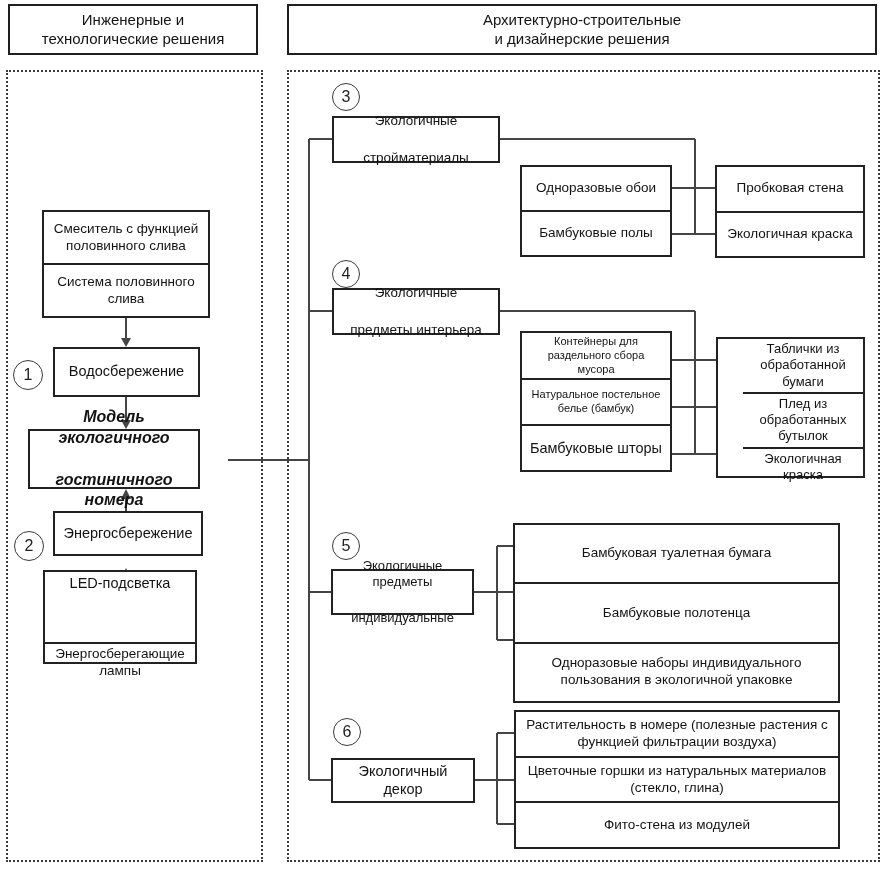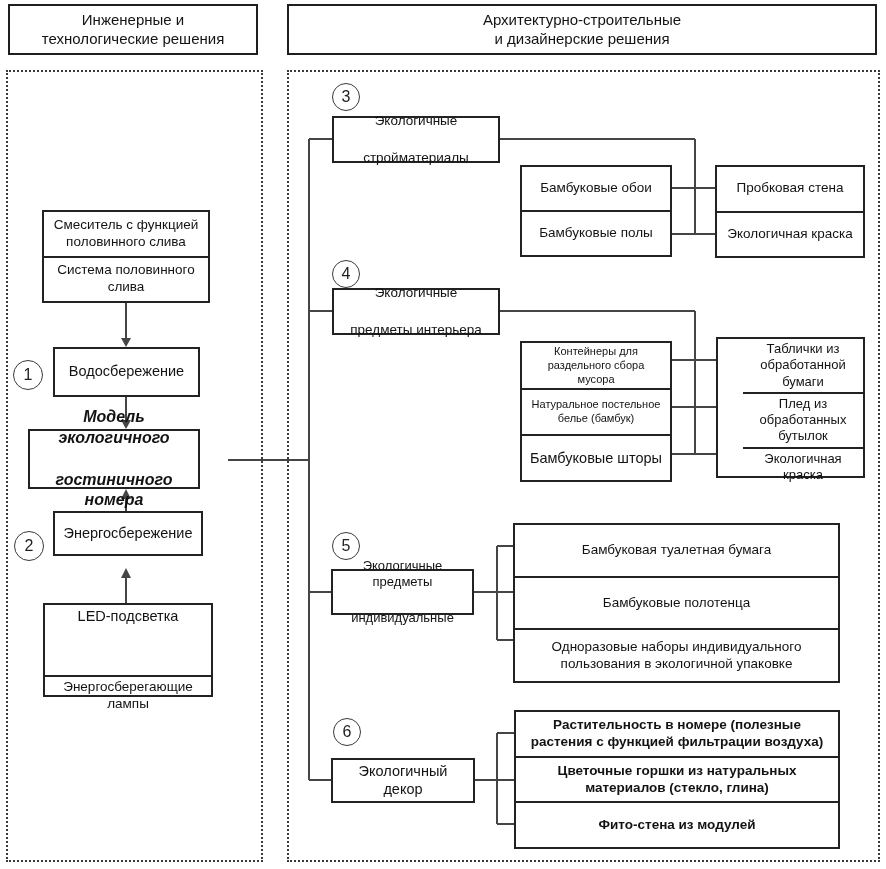"Бамбуковые обои" div.cell { text: Бамбуковые -> Одноразовые }
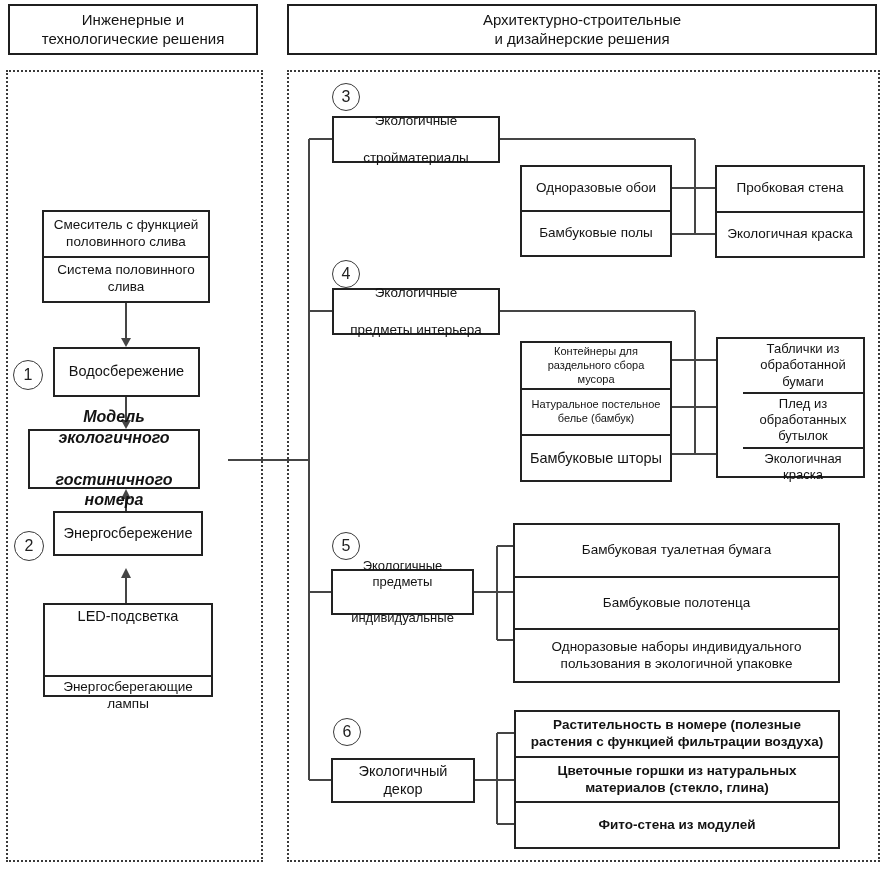"Смеситель с функцией половинного слива" div.stack { height: 93px -> 108px }
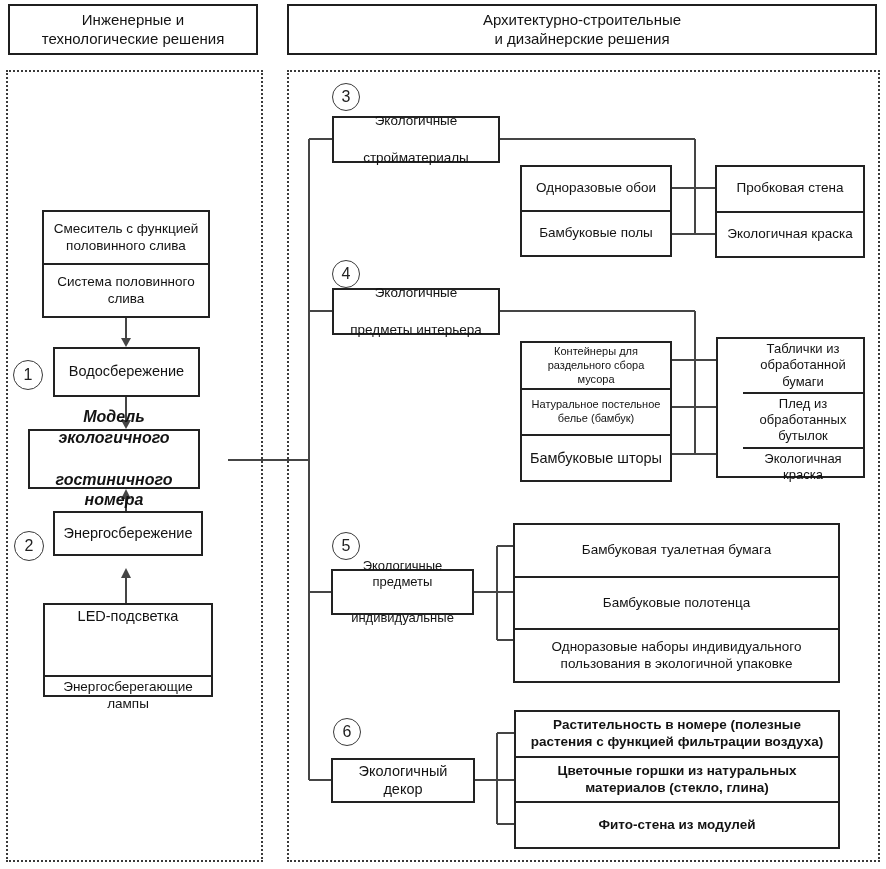"Контейнеры для раздельного сбора мусора" div.stack { top: 341px -> 331px }
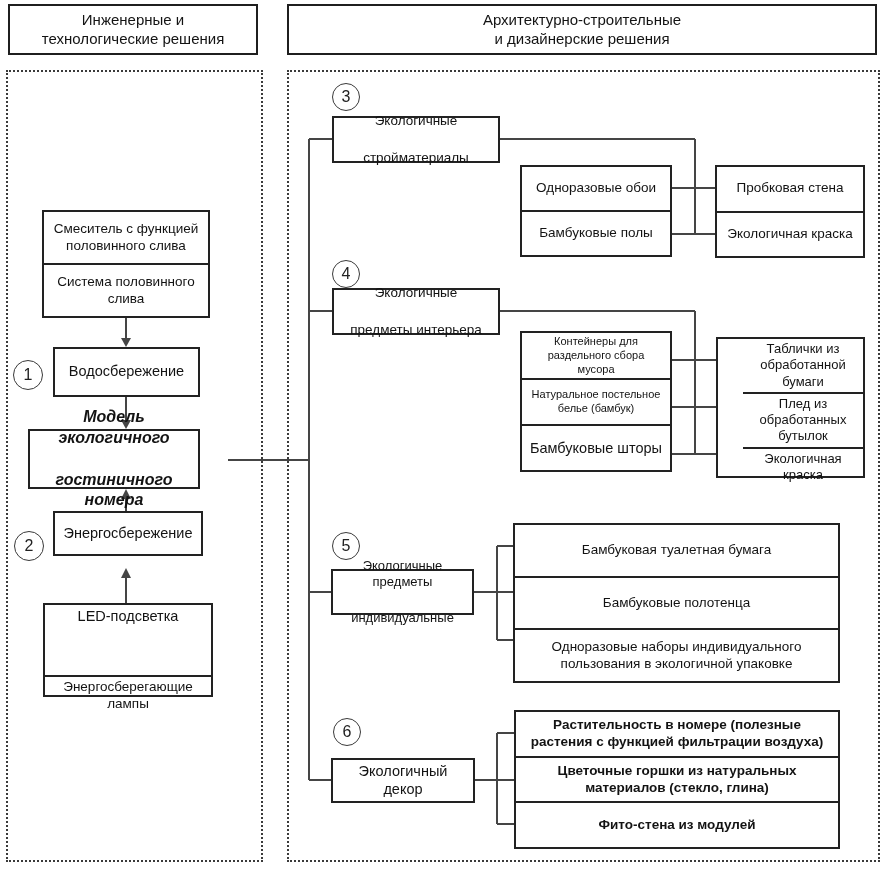"Бамбуковая туалетная бумага" div.stack { height: 160px -> 180px }
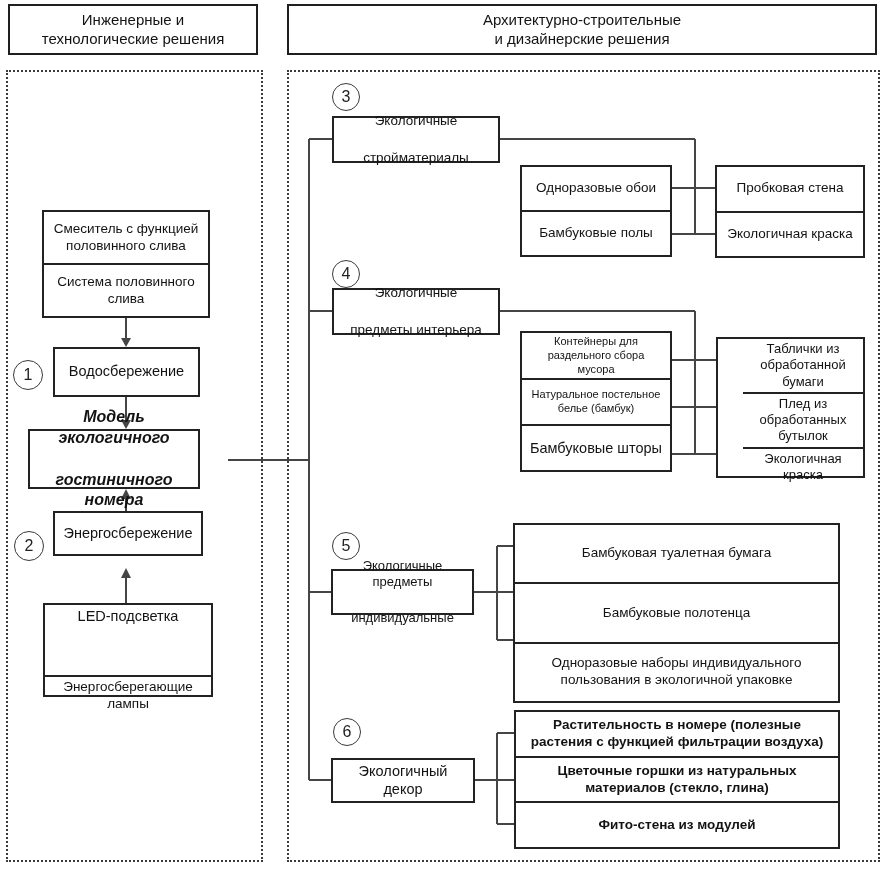"LED-подсветка" div.stack { top: 603px -> 570px; width: 170px -> 154px }
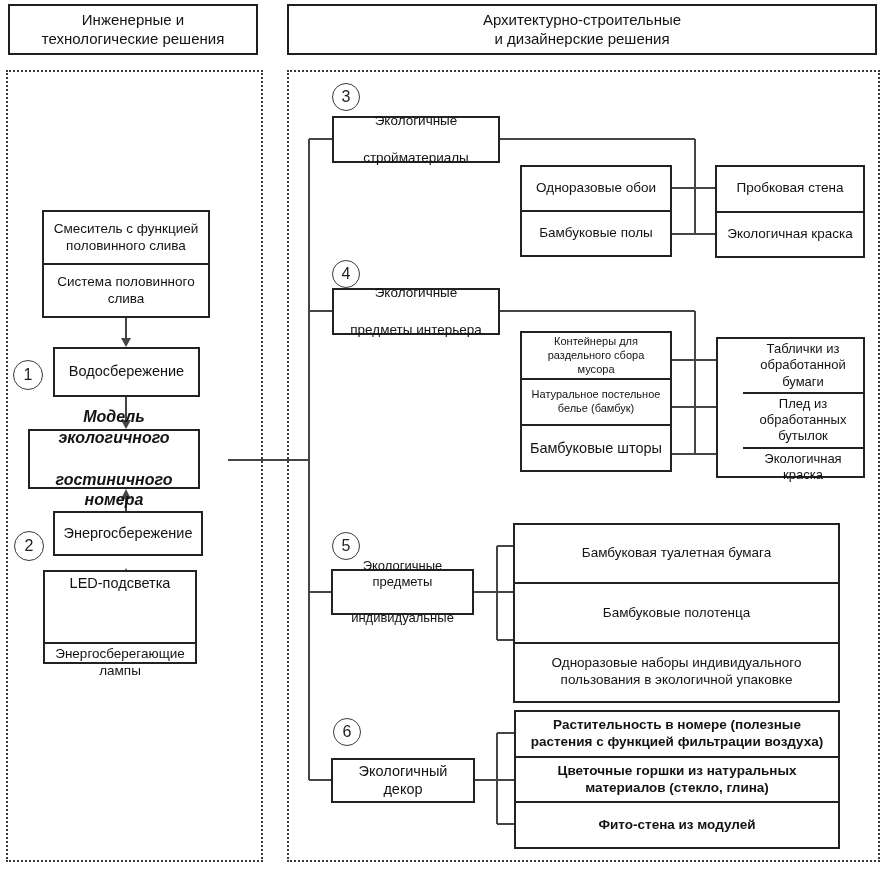"Растительность в номере (полезные" div.stack { font-weight: bold -> none }
